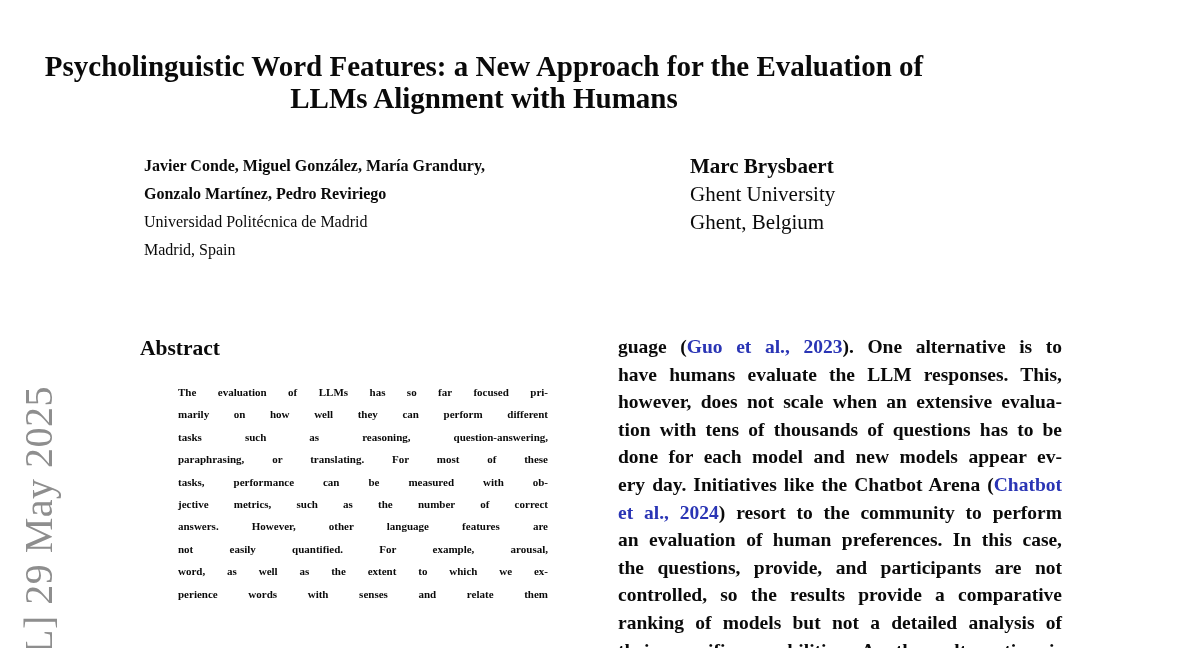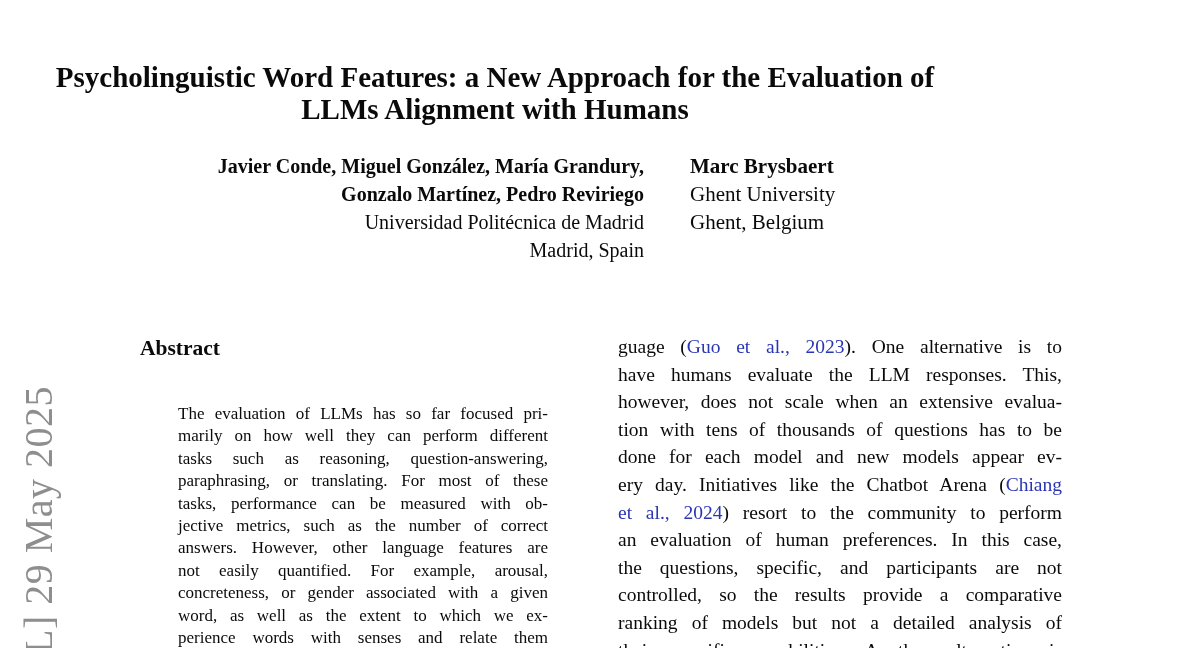"Psycholinguistic Word Features: a New" .title { margin: 15px -> 4px }
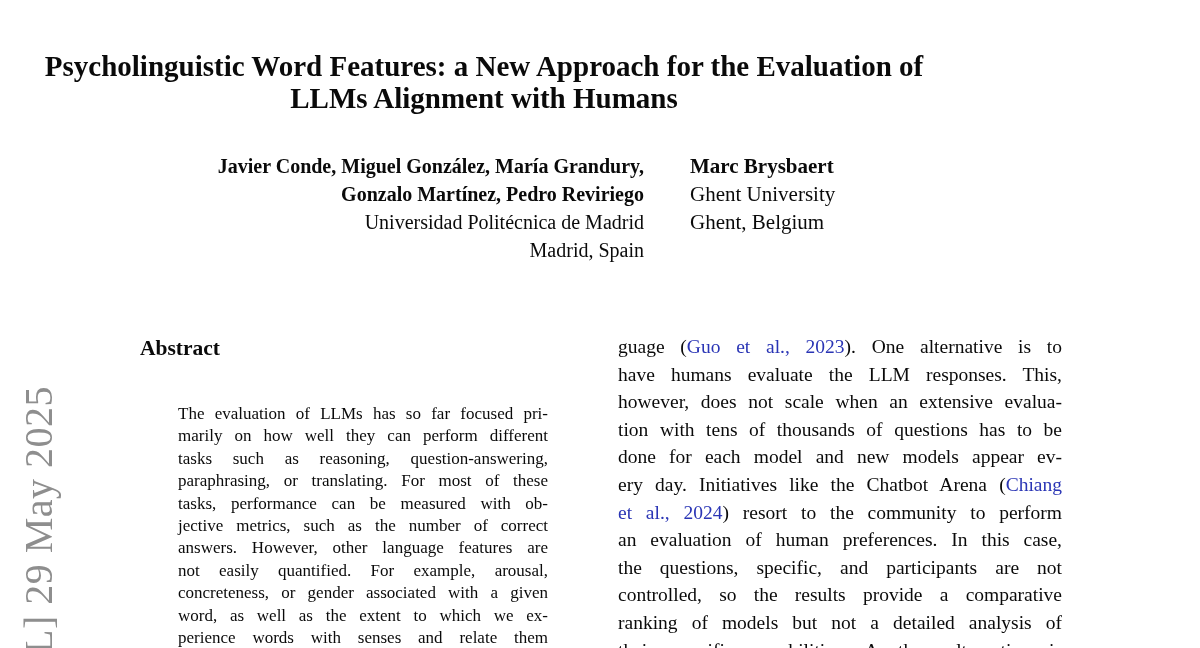"Javier Conde, Miguel González, María" .authors-left { font-size: 20px -> 16px; text-align: right -> left }
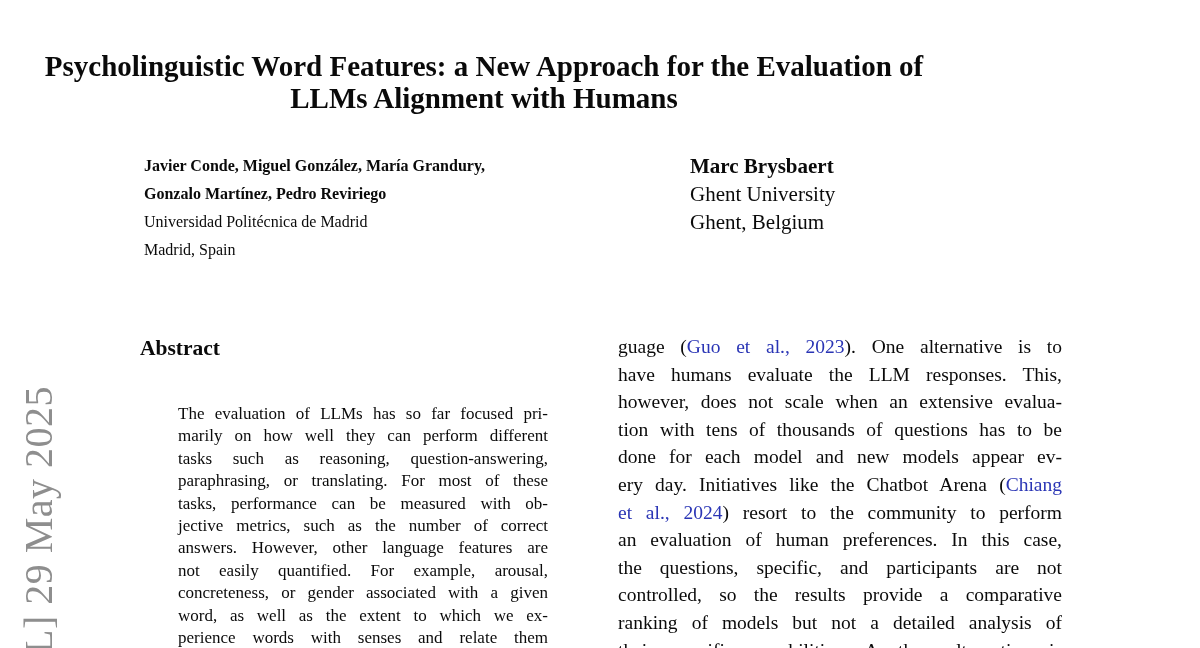"guage (Guo et al., 2023)." .jline { font-weight: none -> bold }
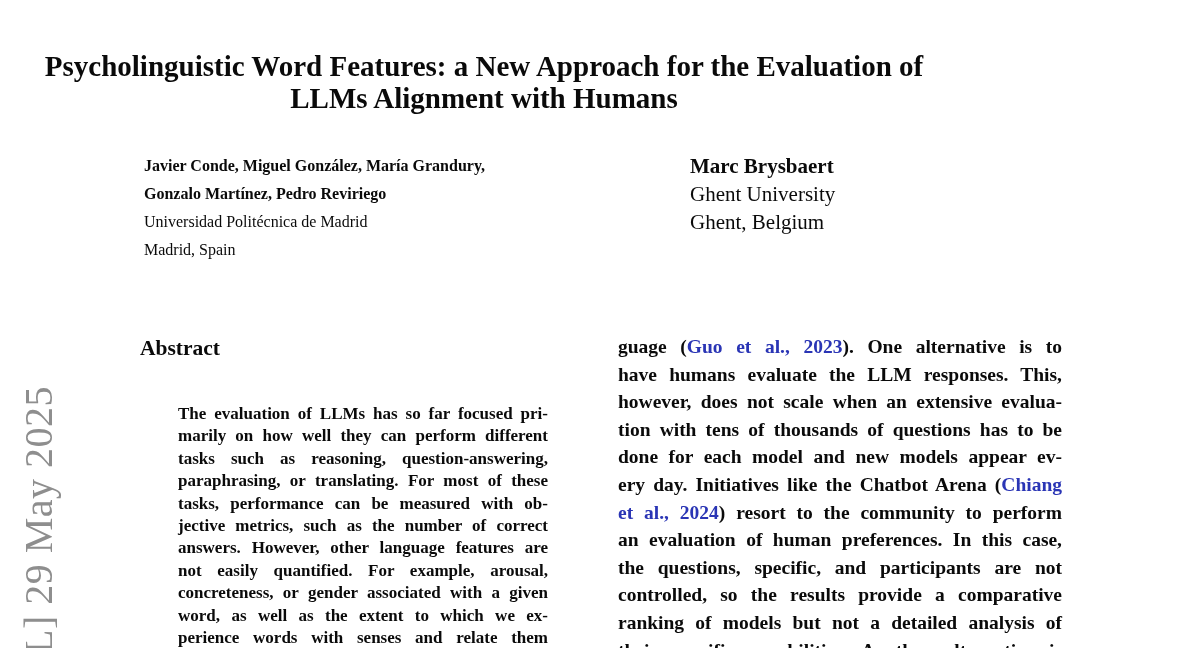"The evaluation of LLMs has" .abstract-lines { font-size: 17px -> 11px; top: 403px -> 381px }
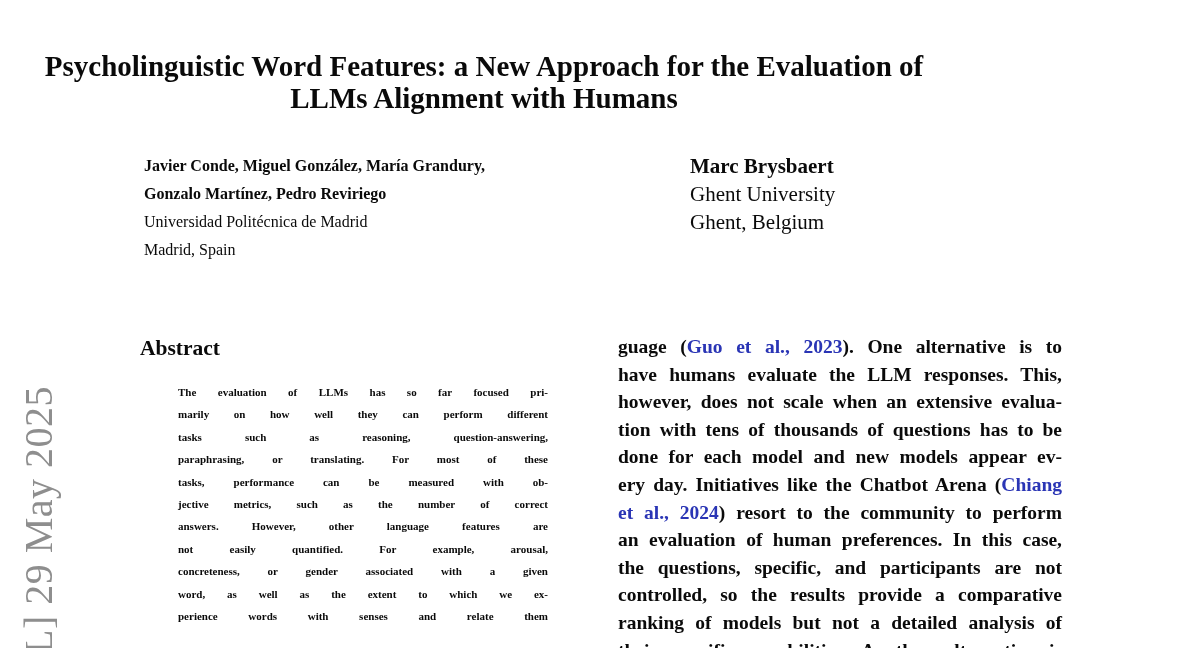"Chiang" span.cite { text: Chiang -> Chatbot }
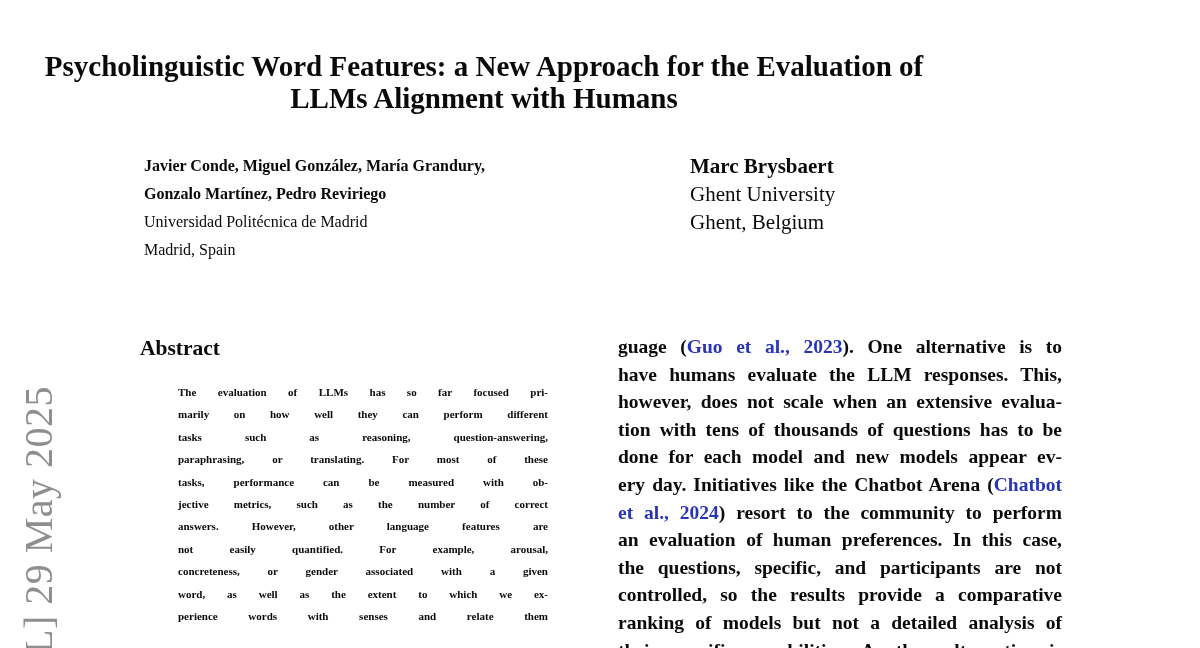"concreteness, or gender associated with" div.jline { html: <div><span>concreteness, or gender associated with a given</span></div> -> none }
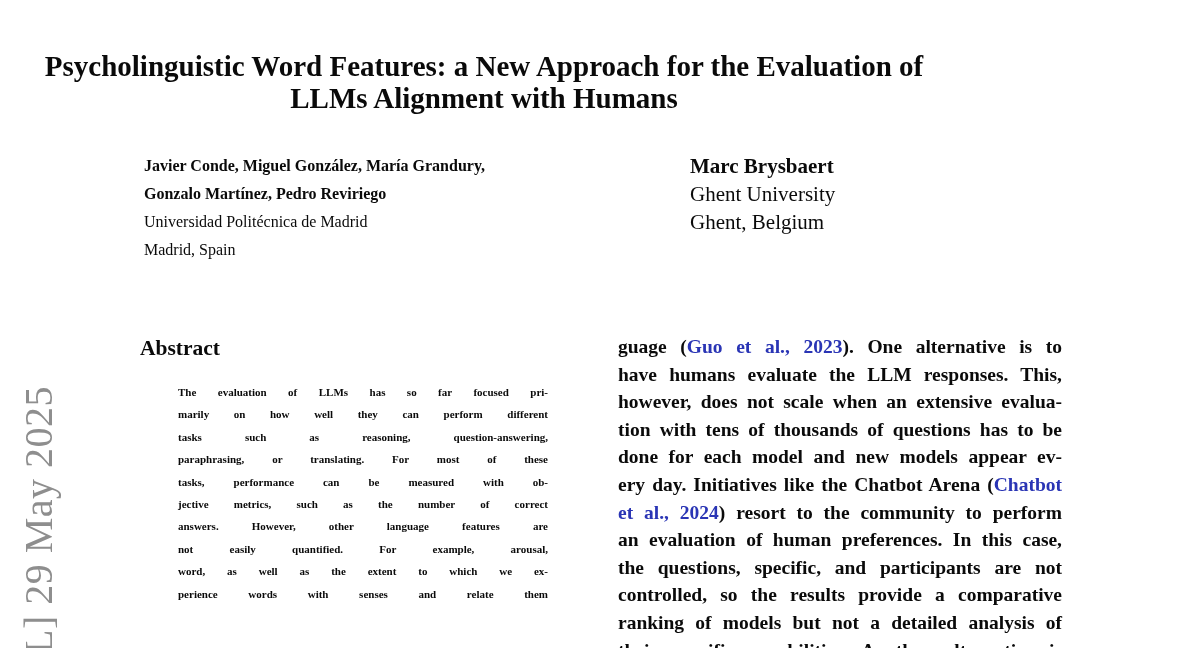"the questions, specific, and" span { text: specific -> provide }
